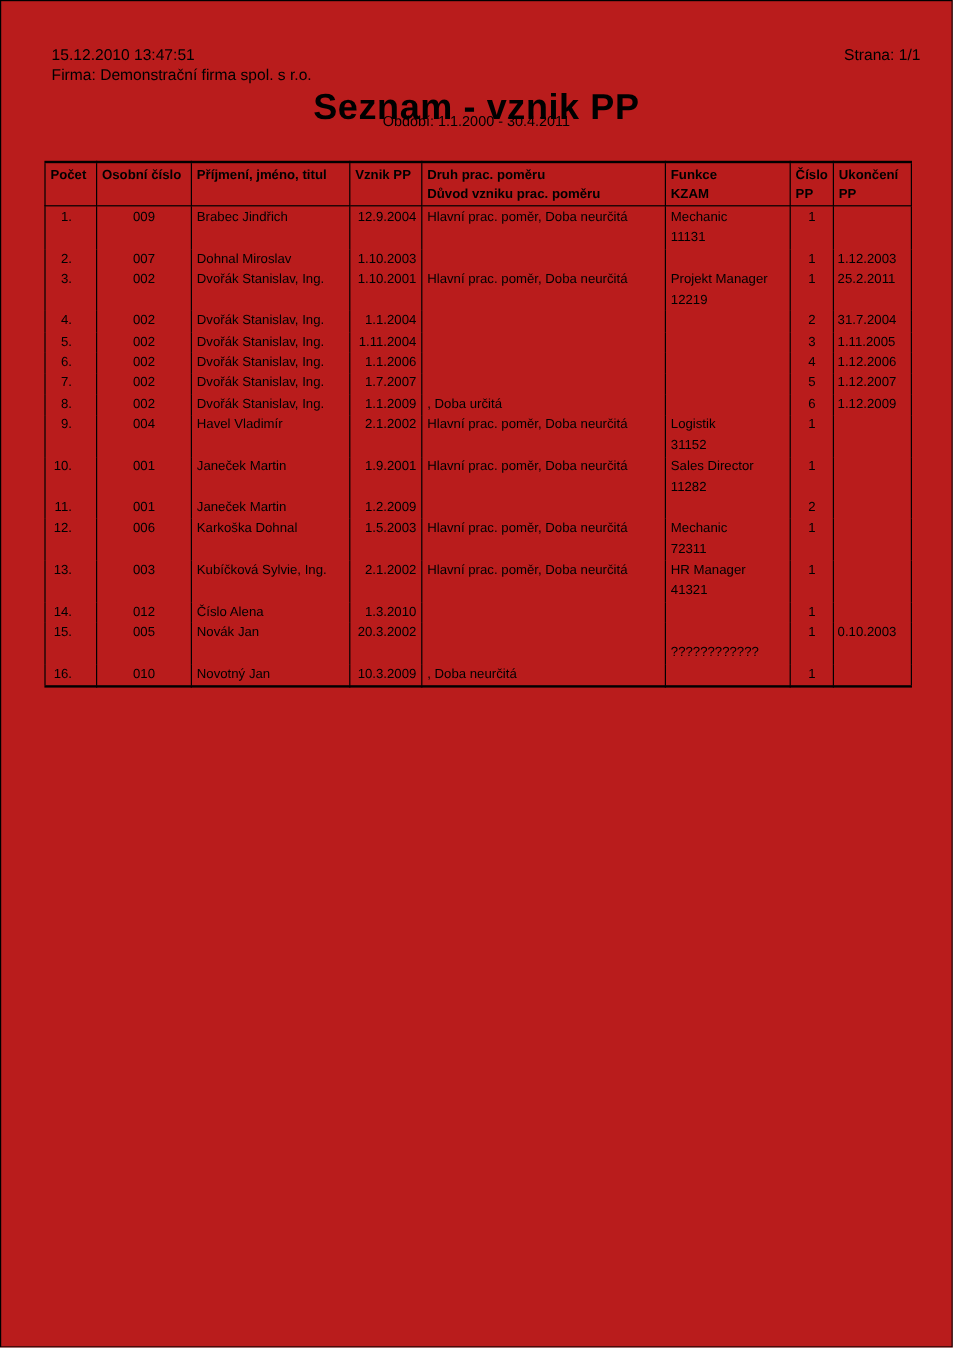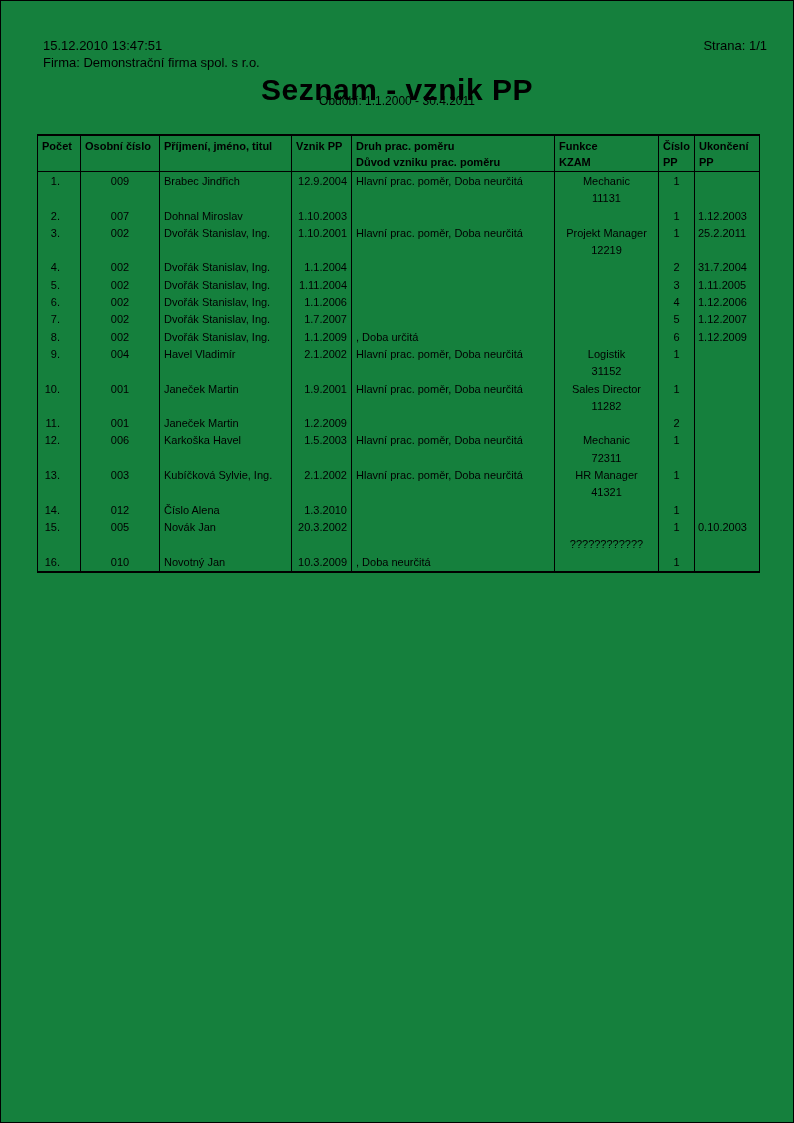"15.12.2010 13:47:51" .page { background: #15803d -> #b91c1c }
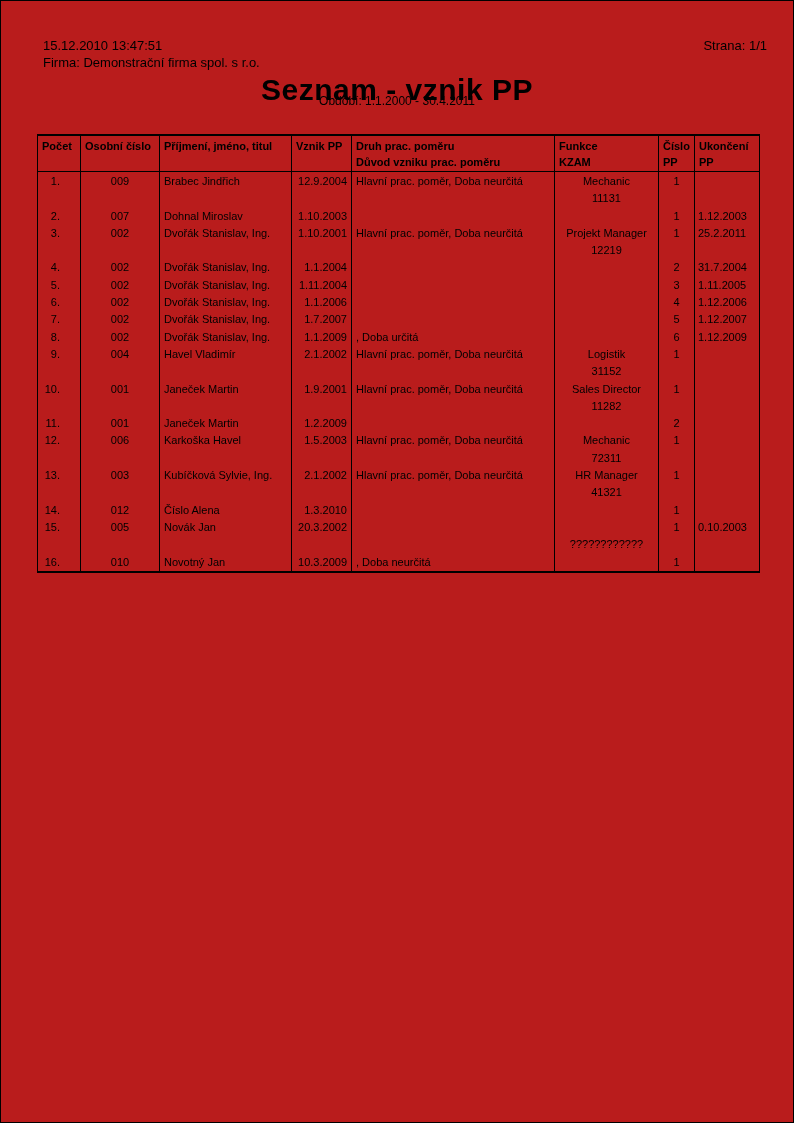"Mechanic" .c-funkce { text-align: center -> left }
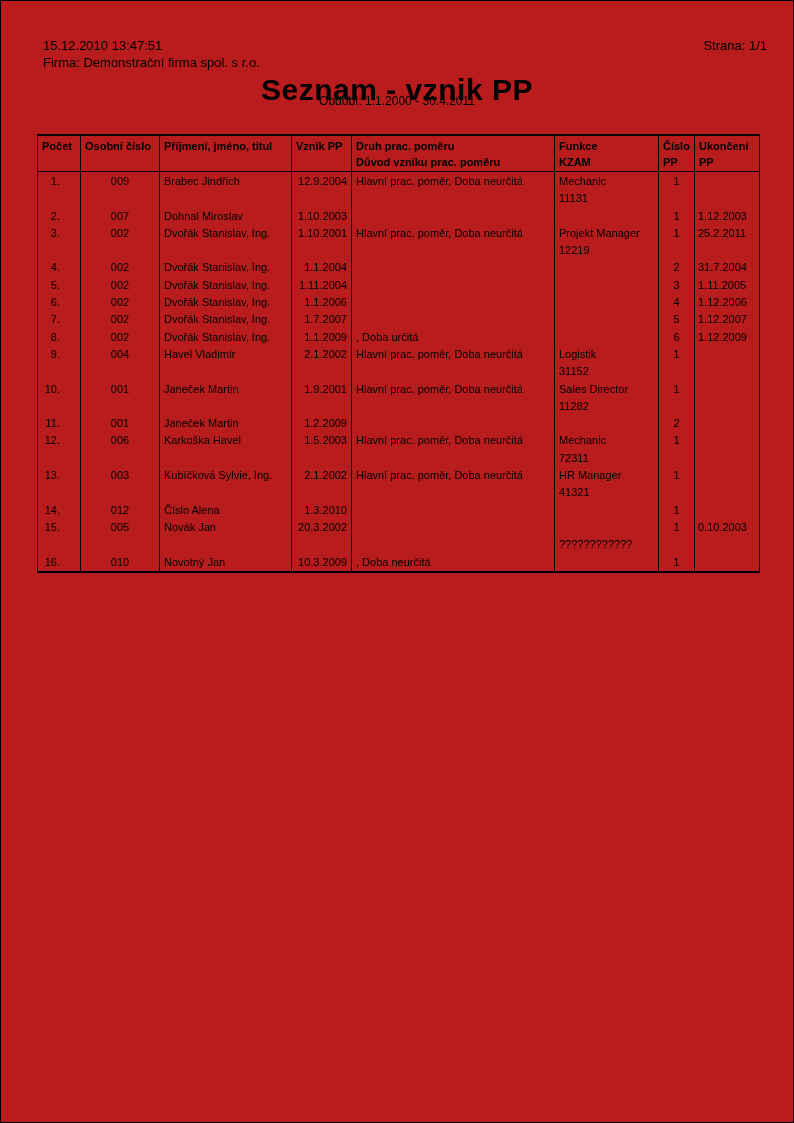"Karkoška Havel" td.c-jmeno { text: Havel -> Dohnal }
